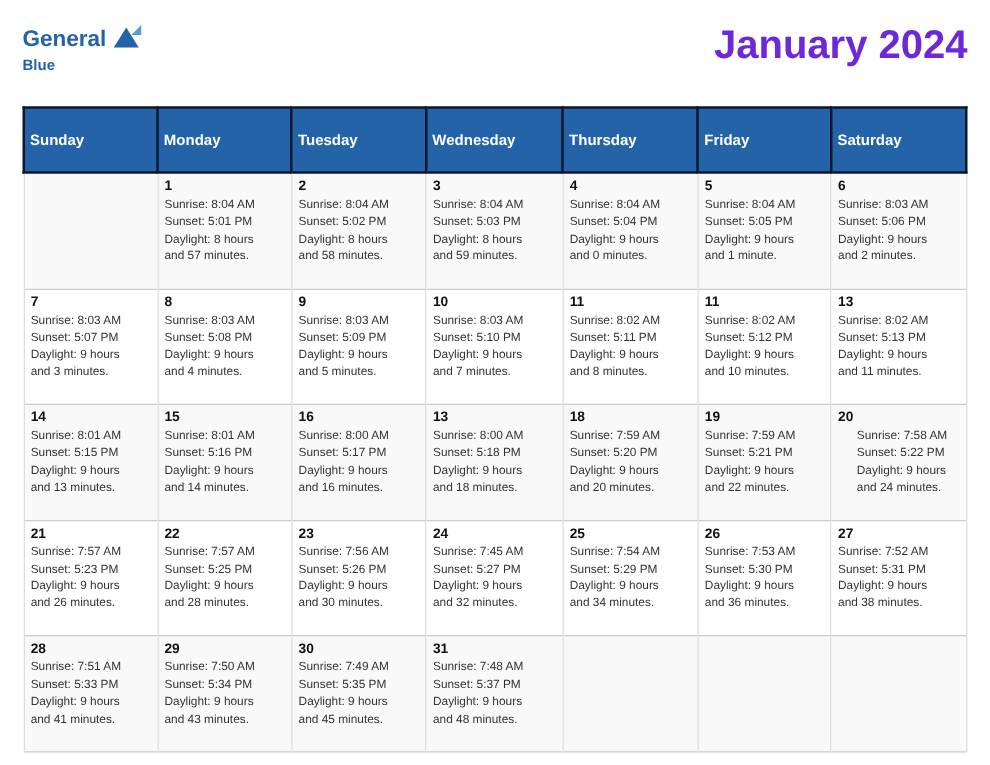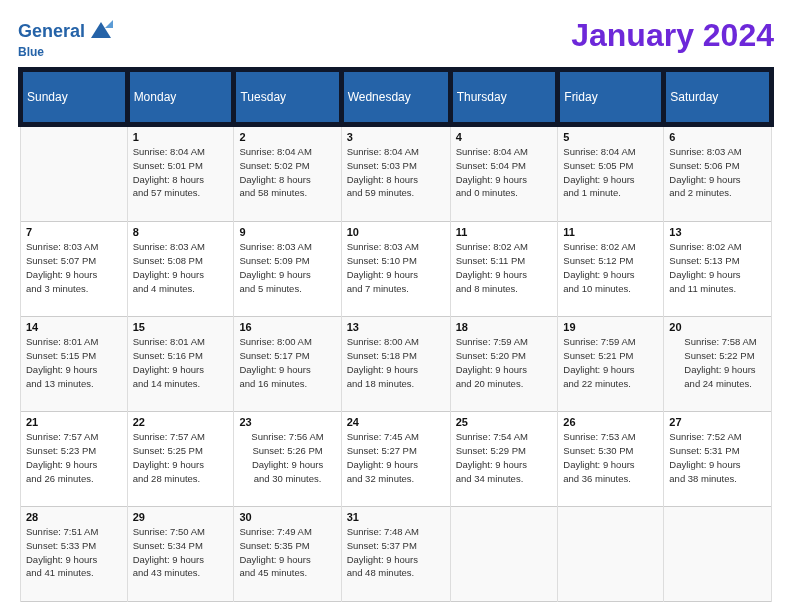"General" .header { margin-bottom: 8px -> 26px }
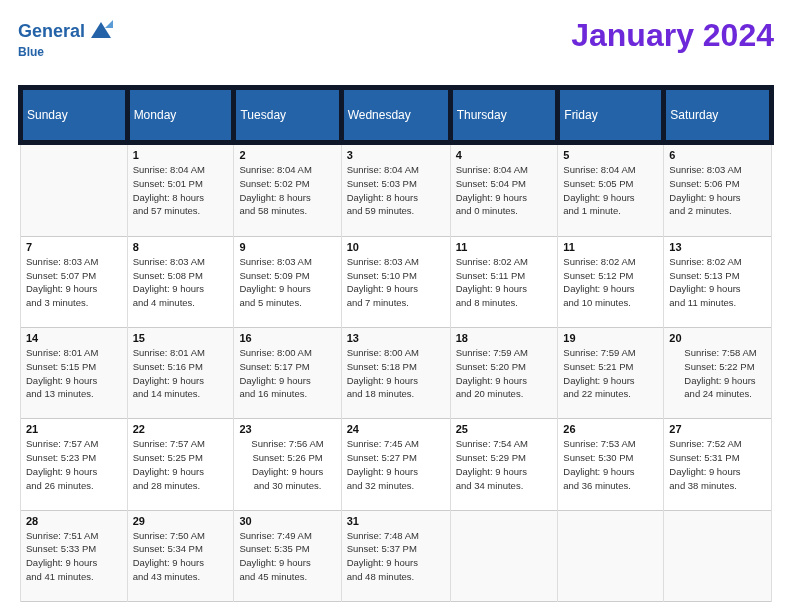"Sunday" thead th { border: 5px solid #0f172a -> 2px solid #0f172a; font-weight: normal -> bold }
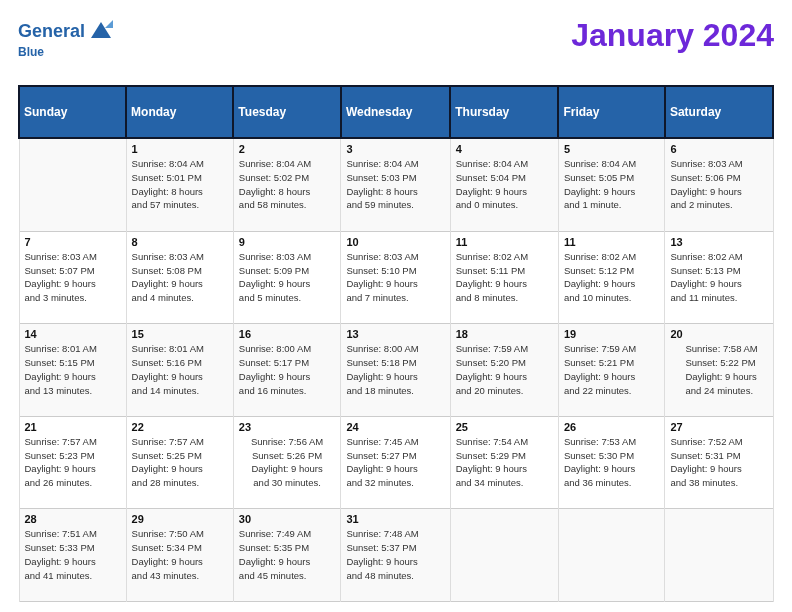"Sunrise: 7:56 AM" div.day-info { text-align: center -> none }
